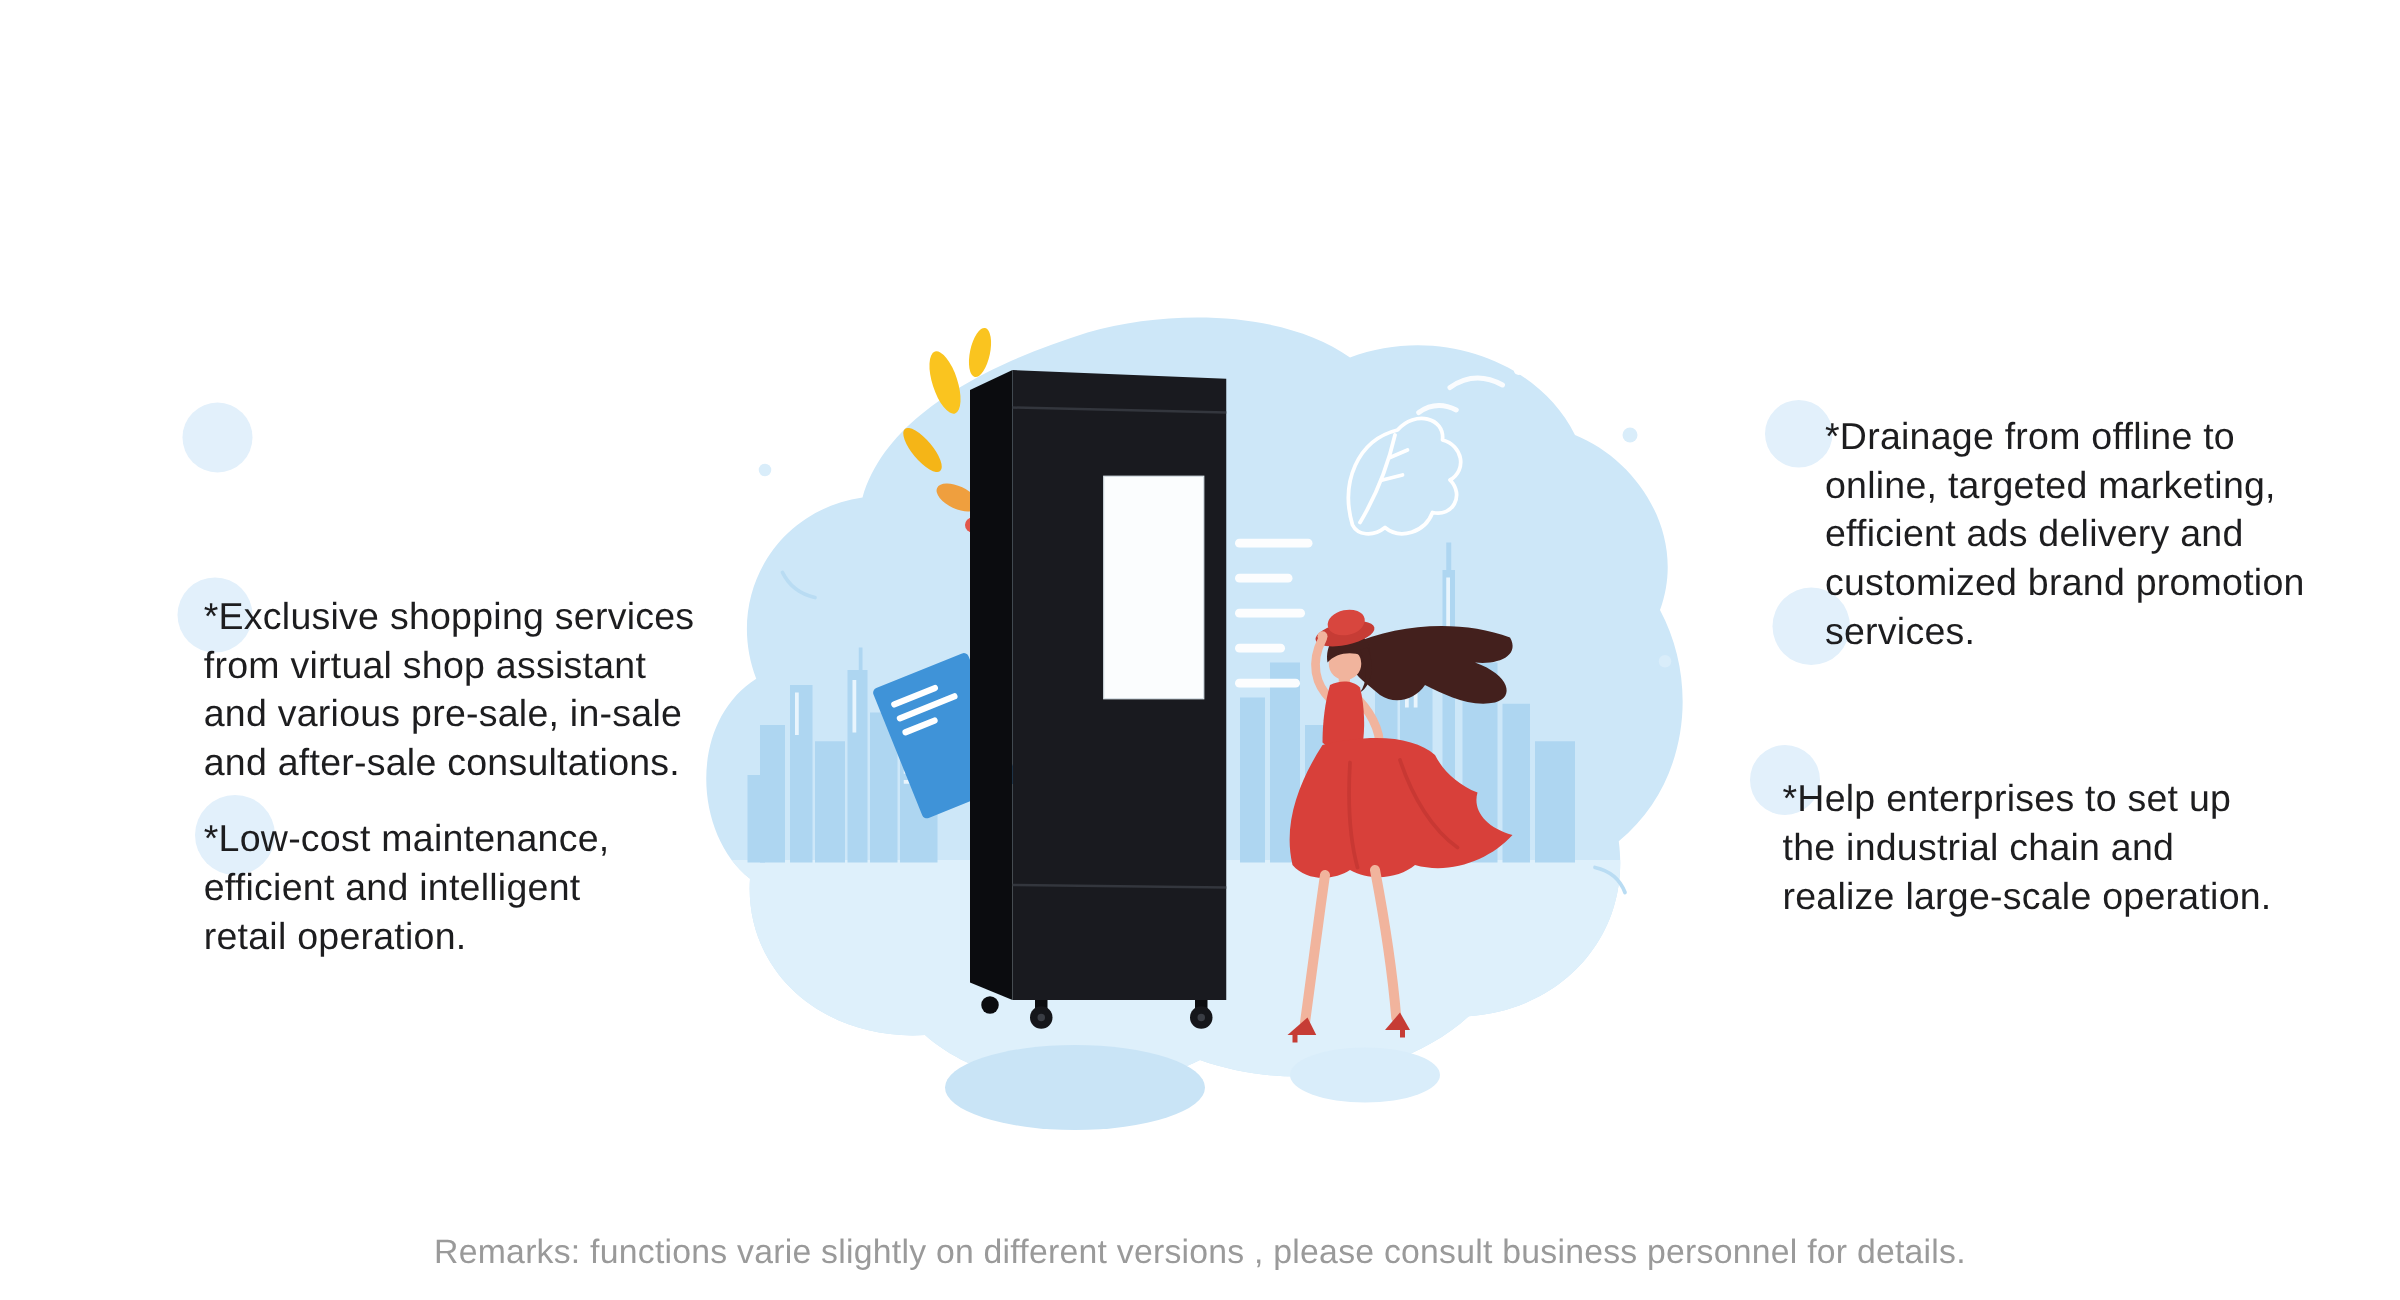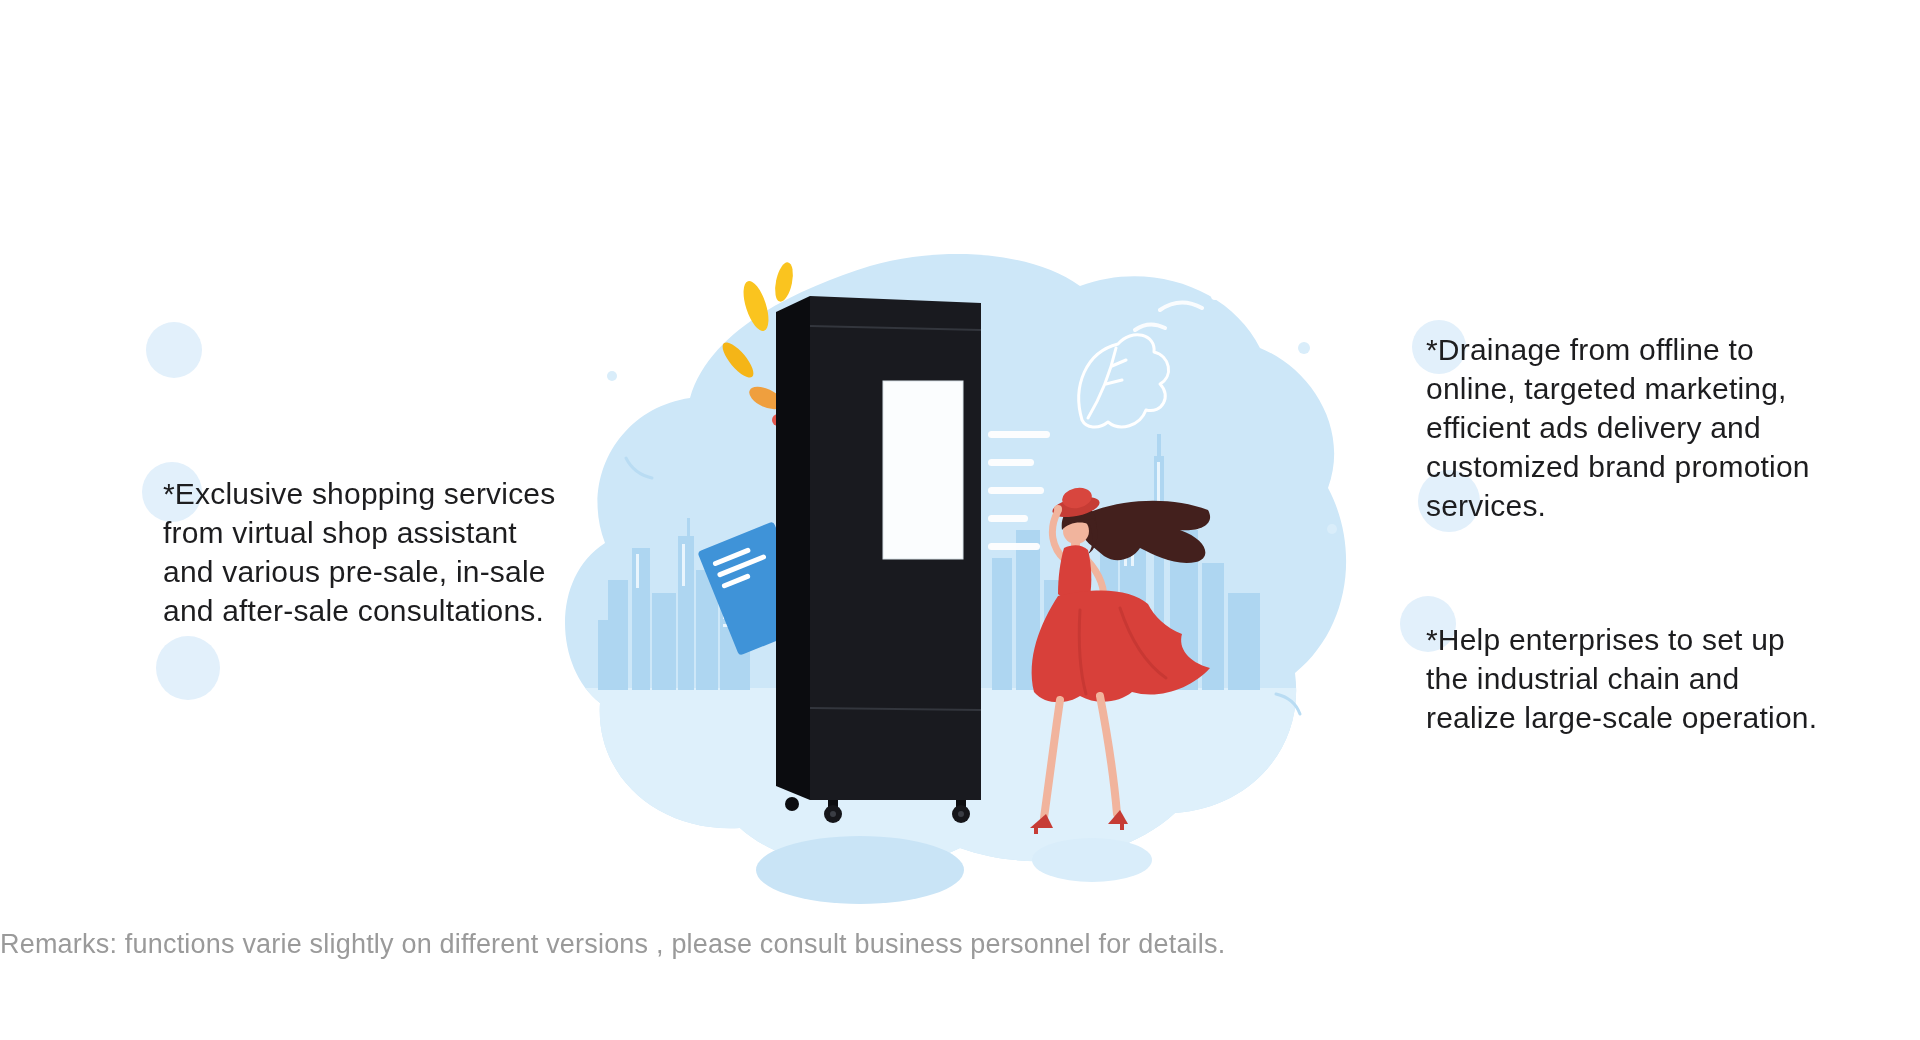"*Drainage from offline to" p.feature { left: 1426px -> 1460px }
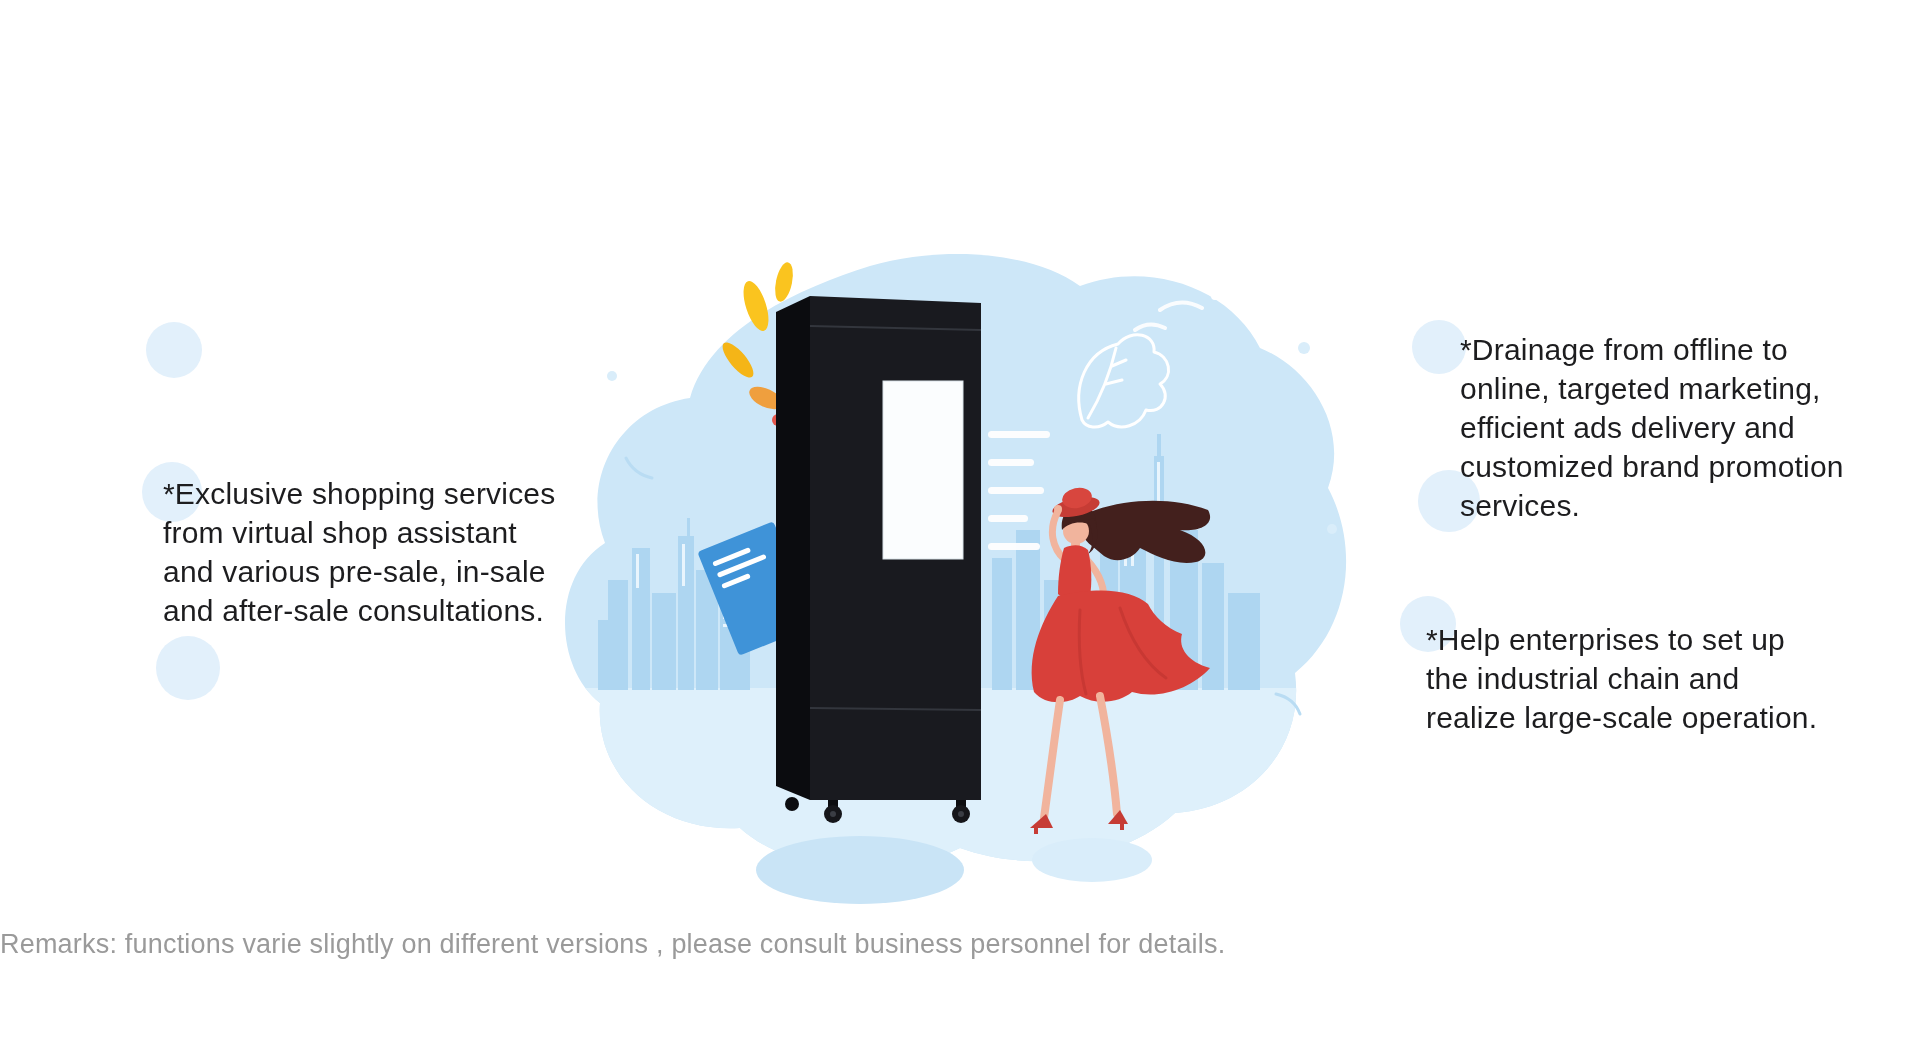"*Low-cost maintenance," p.feature { html: none -> <p>*Low-cost maintenance, efficient and intelligent retail operation.</p> }
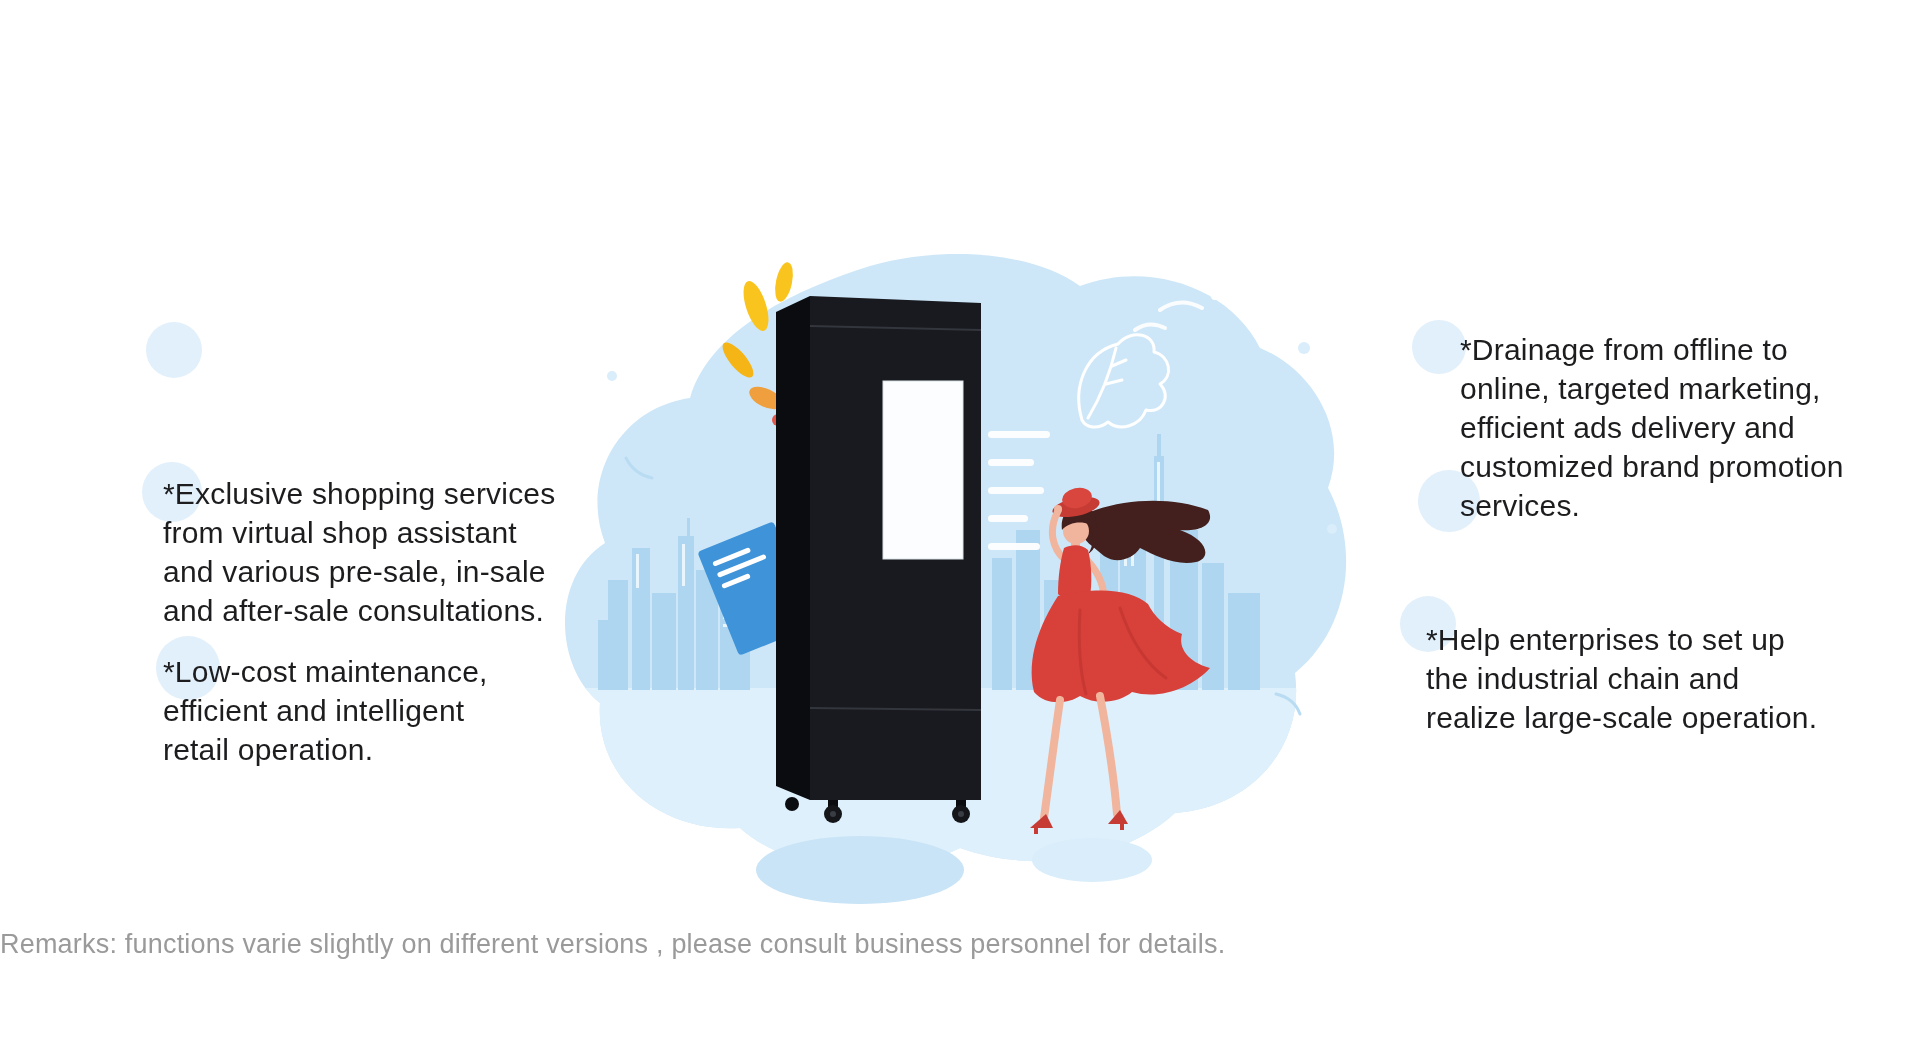"Remarks: functions varie slightly on" .remarks { text-align: none -> center; top: 929px -> 986px }
